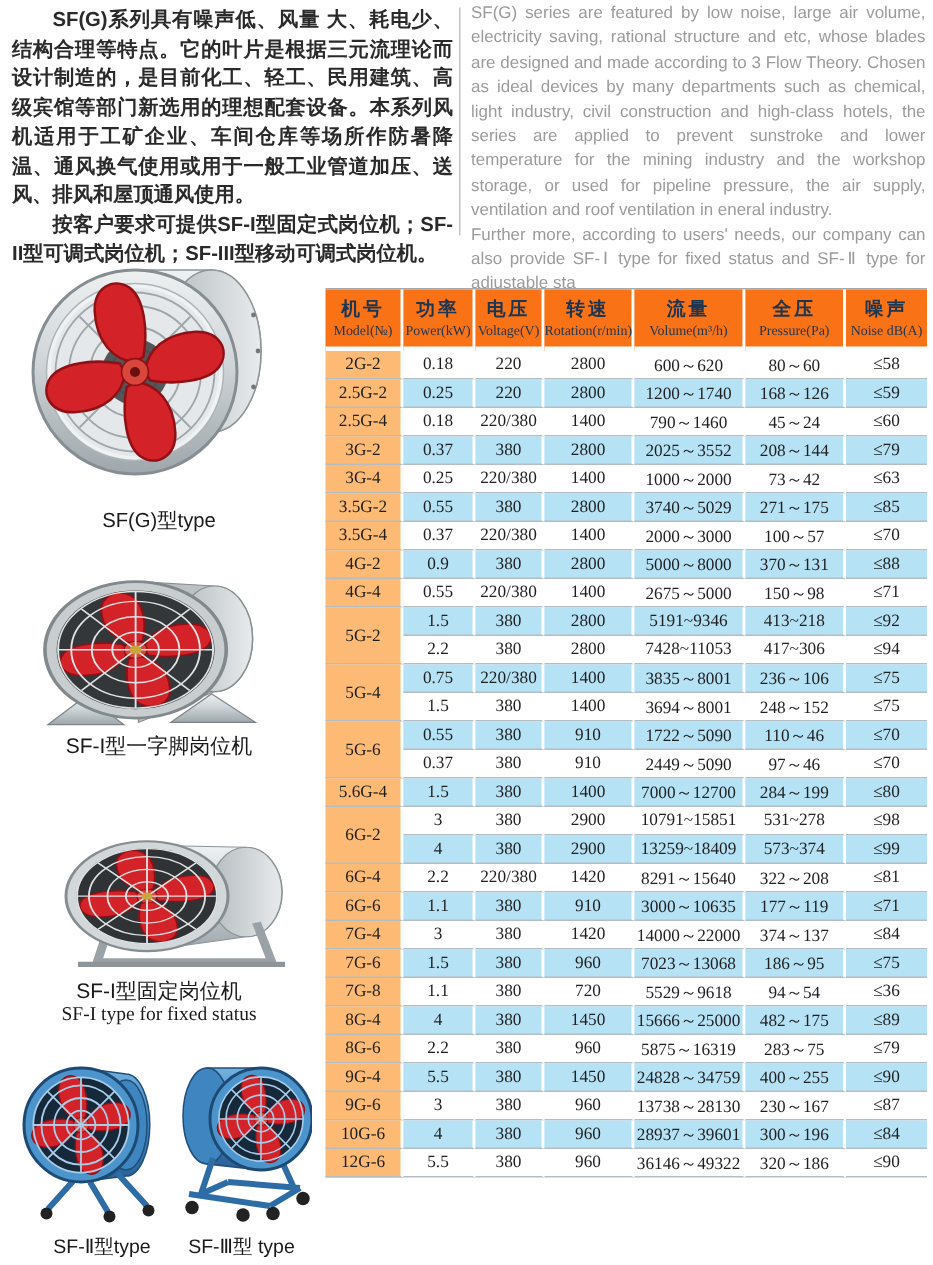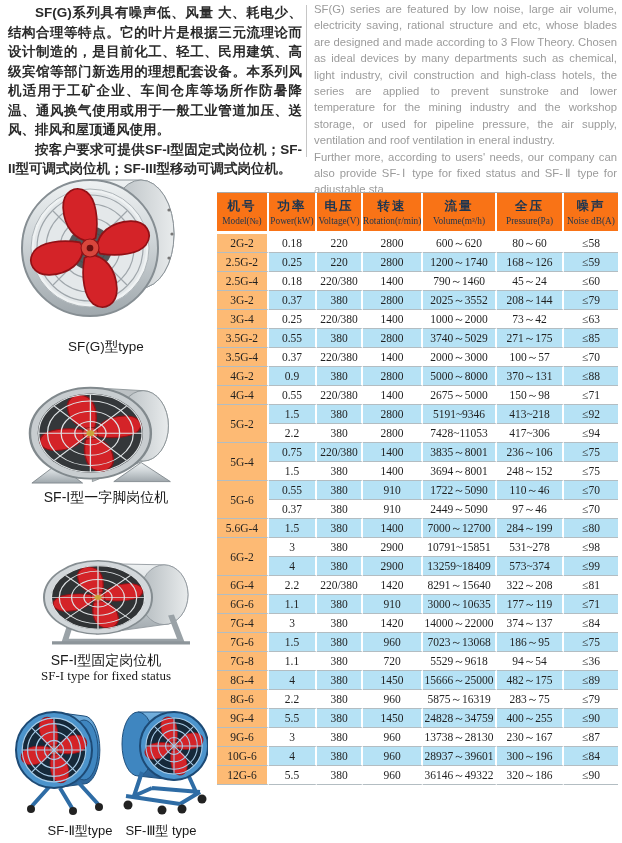"SF-Ⅱ型type" div.cap { left: 28px -> 16px }
